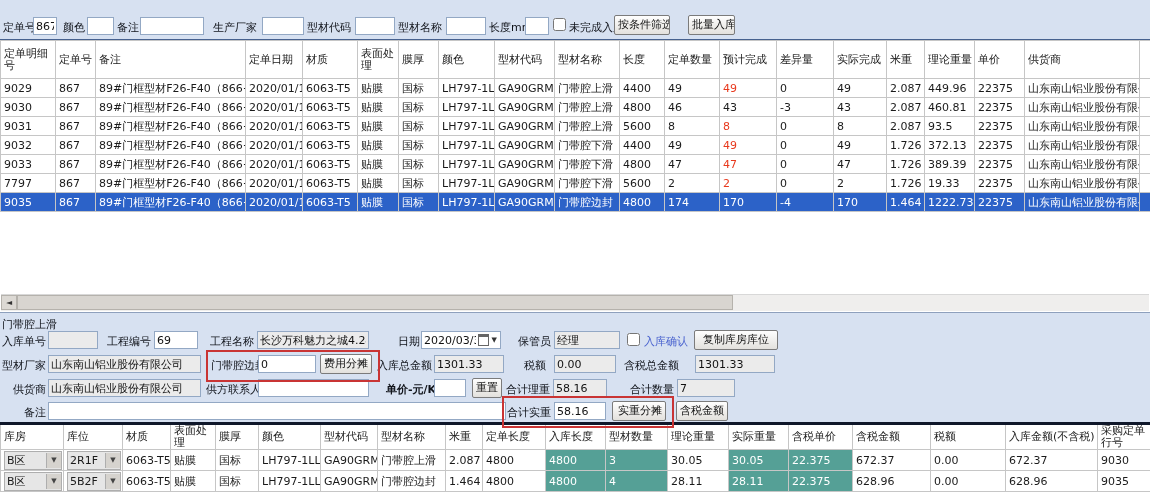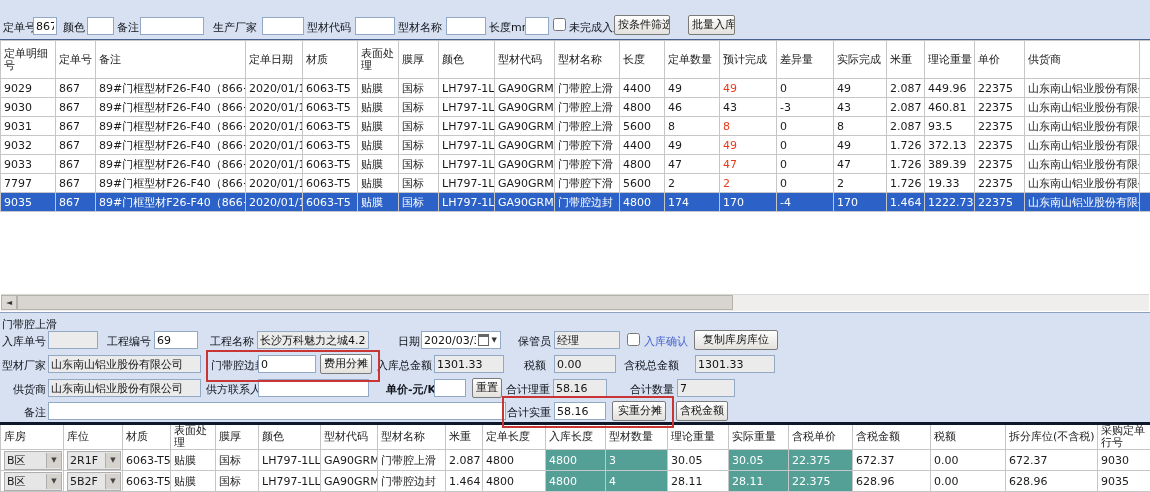"拆分库位(不含税)" th { text: 拆分库位 -> 入库金额 }
